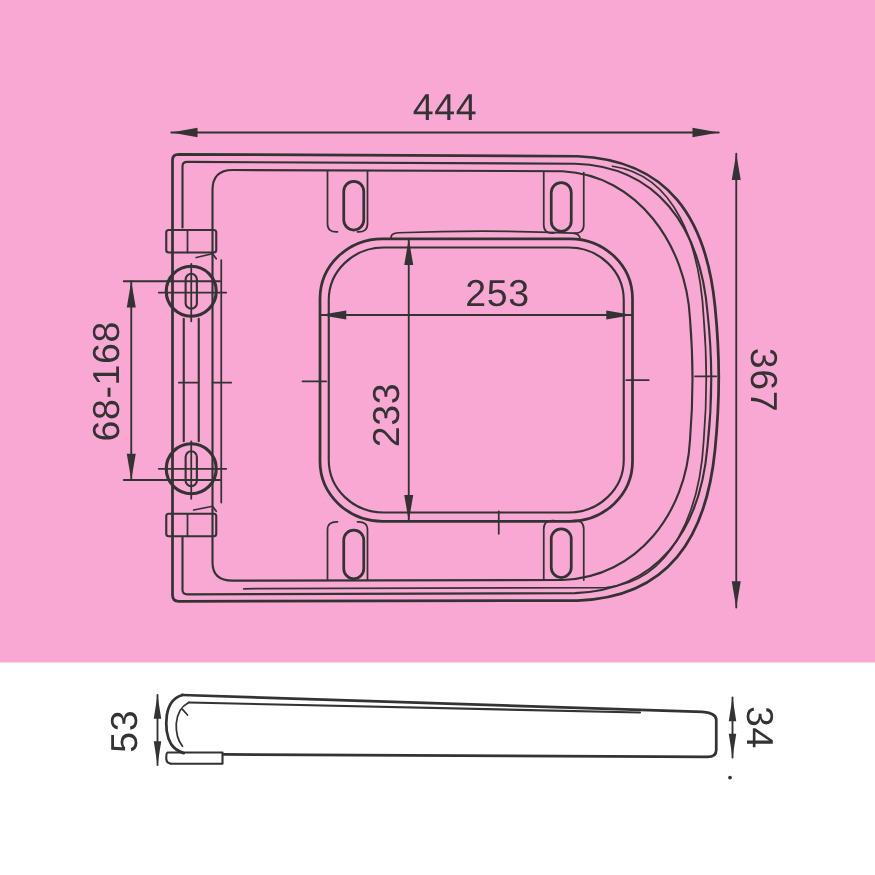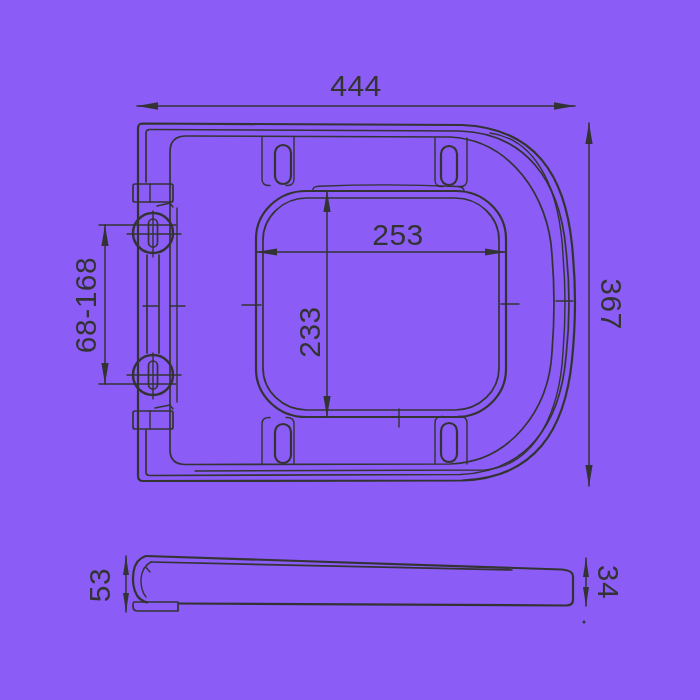"444" .canvas-wrap { background: #8b5cf6 -> #f9a8d4; height: 700px -> 530px }
